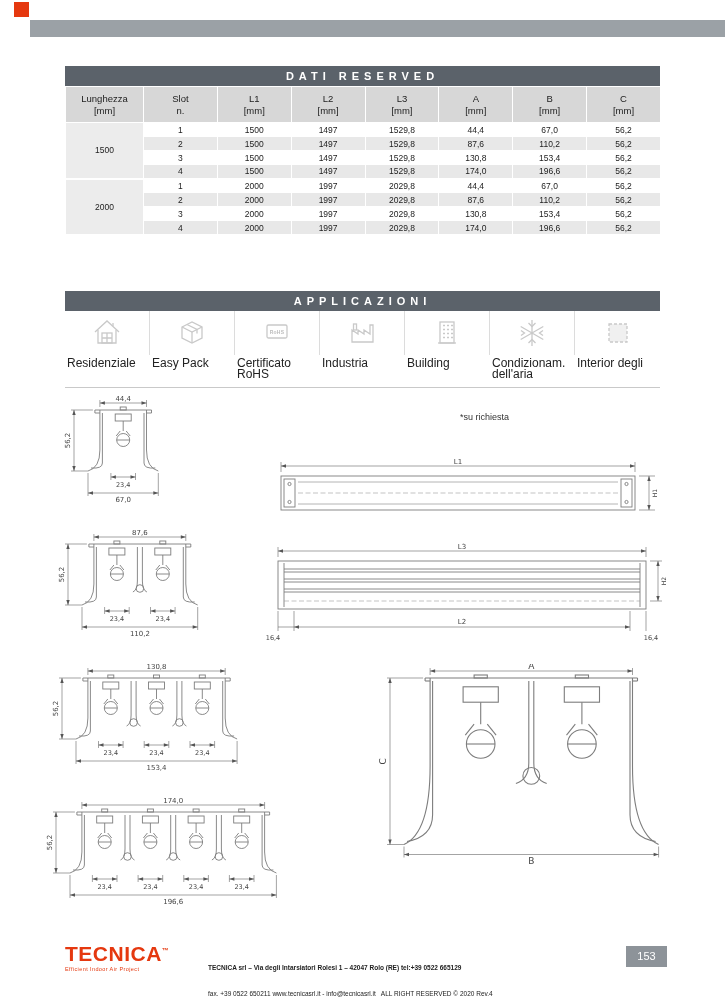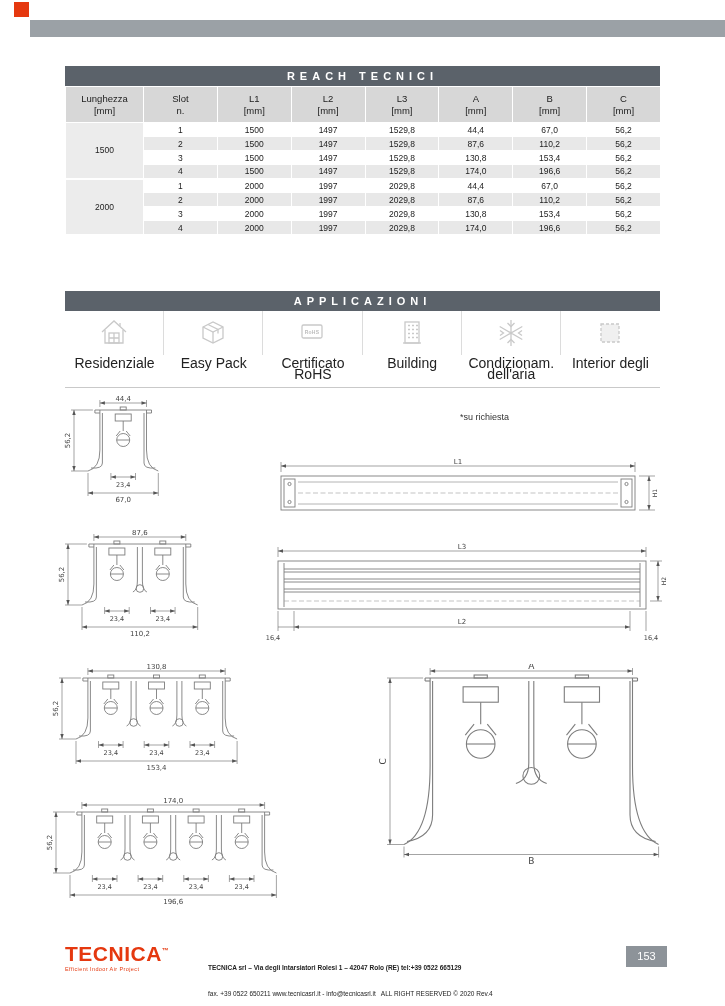"REACH TECNICI" div.bar { text: REACH TECNICI -> DATI RESERVED }
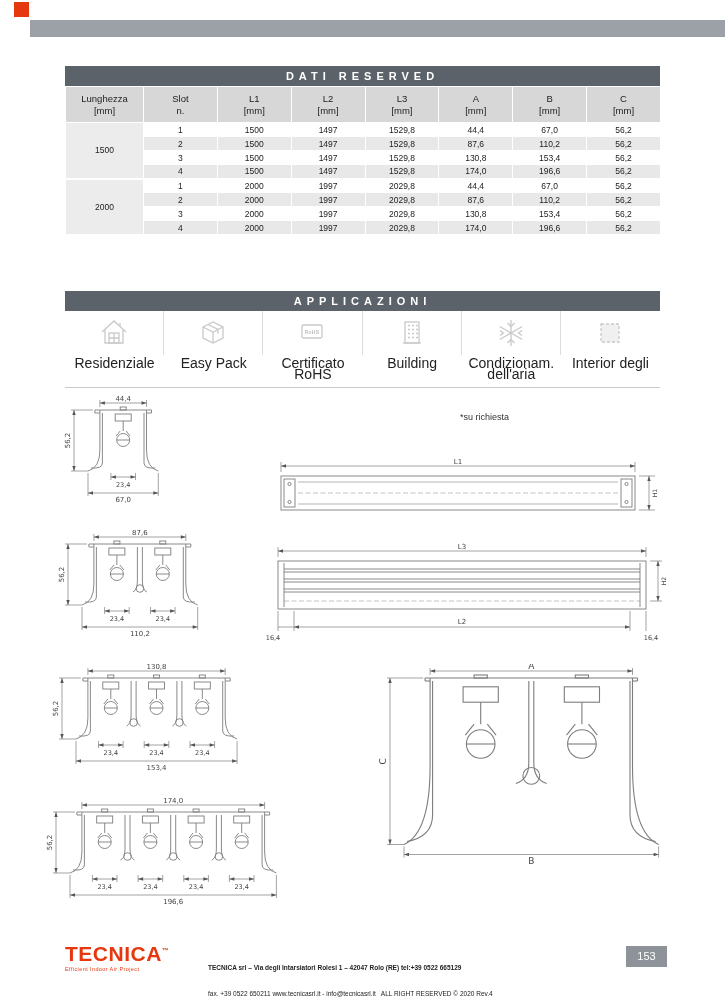"Residenziale" .app-label { font-size: 14px -> 12px; text-align: center -> none }
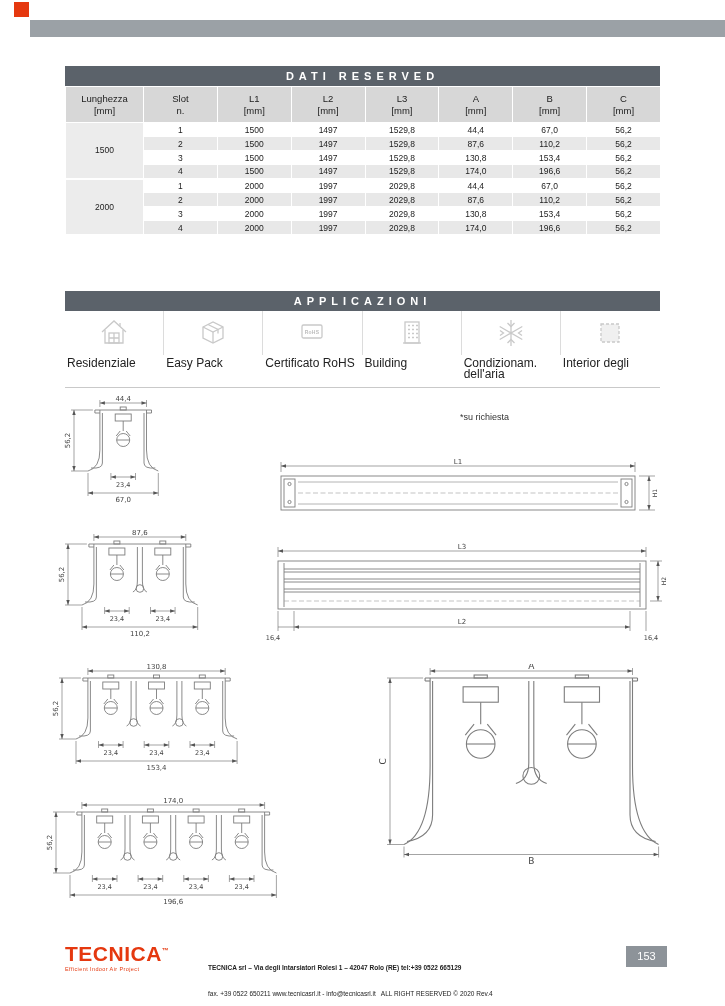"Industria" div.app-cell { html: none -> <div> <div> <svg> <path></path> <rect></rect> </svg> </div> <div>Industria</div> </div> }
